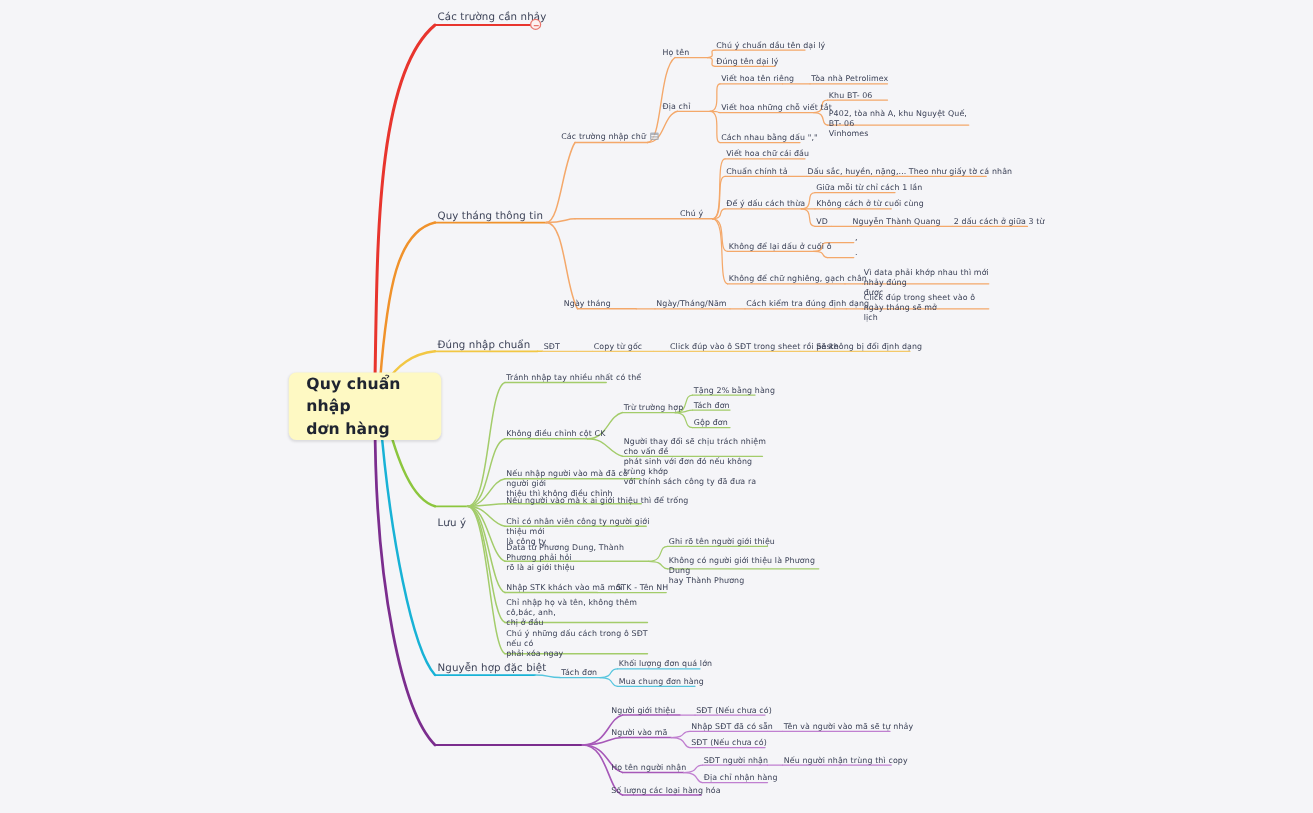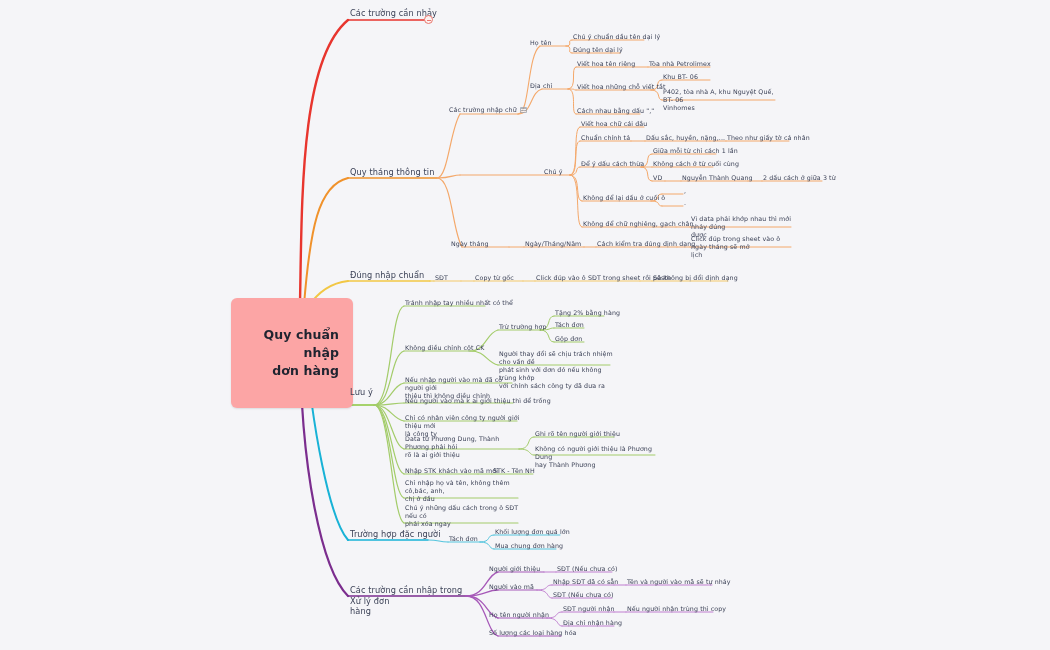"Quy chuẩn nhập" .root { background: #fca5a5 -> #fef9c3; padding: 28px 14px -> 0 14px; text-align: right -> left }
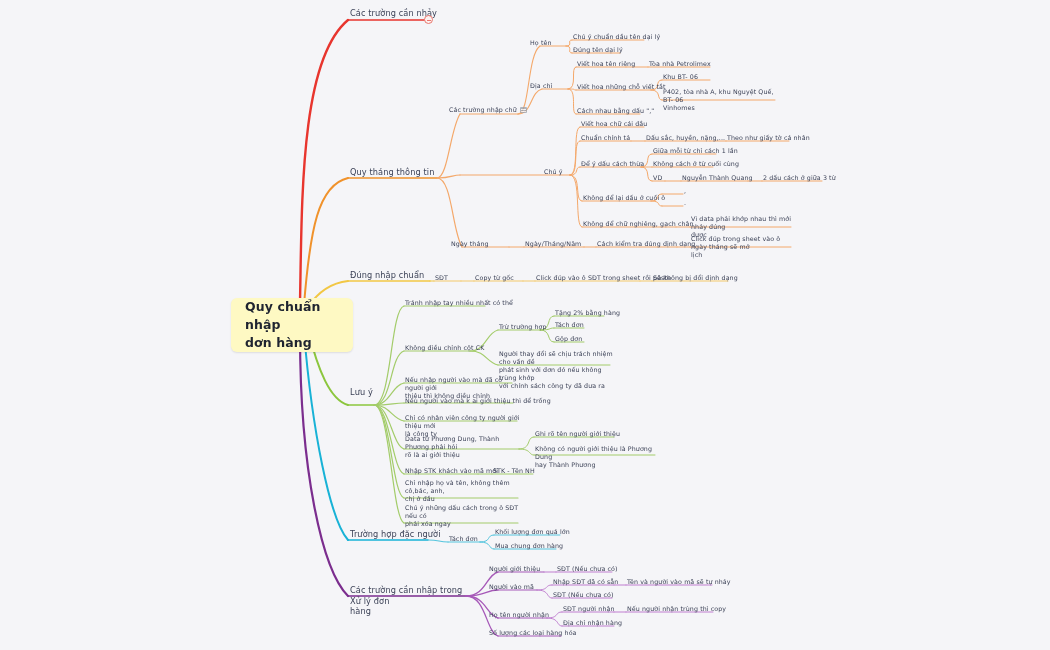"Lưu ý" div.node { top: 387px -> 413px }
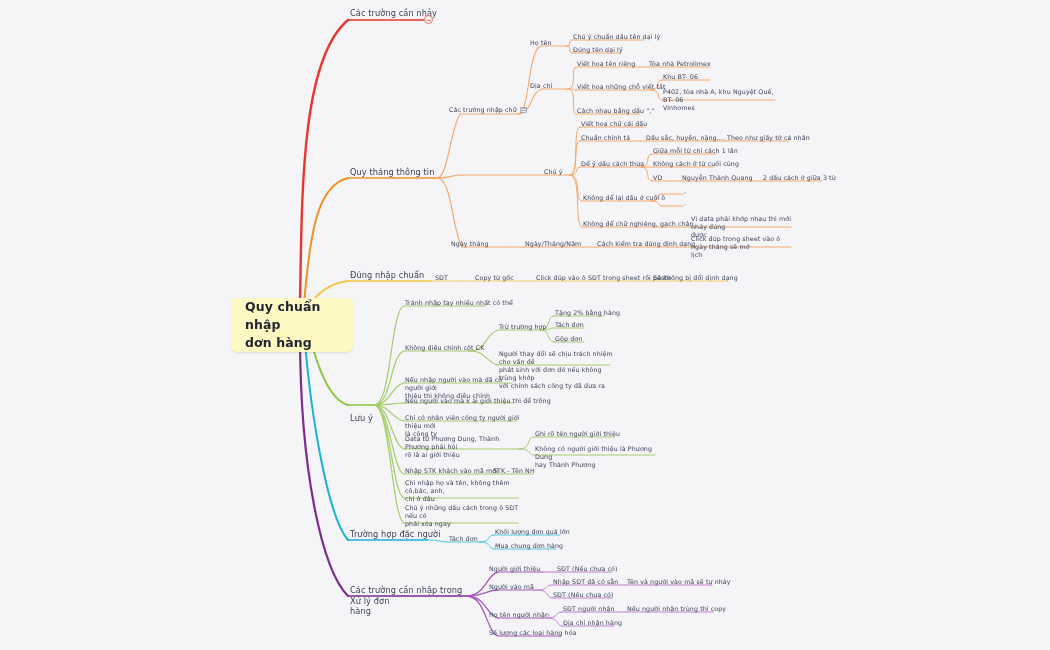"Trường hợp đặc người" div.node { text: Trường hợp đặc người -> Nguyễn hợp đặc biệt }
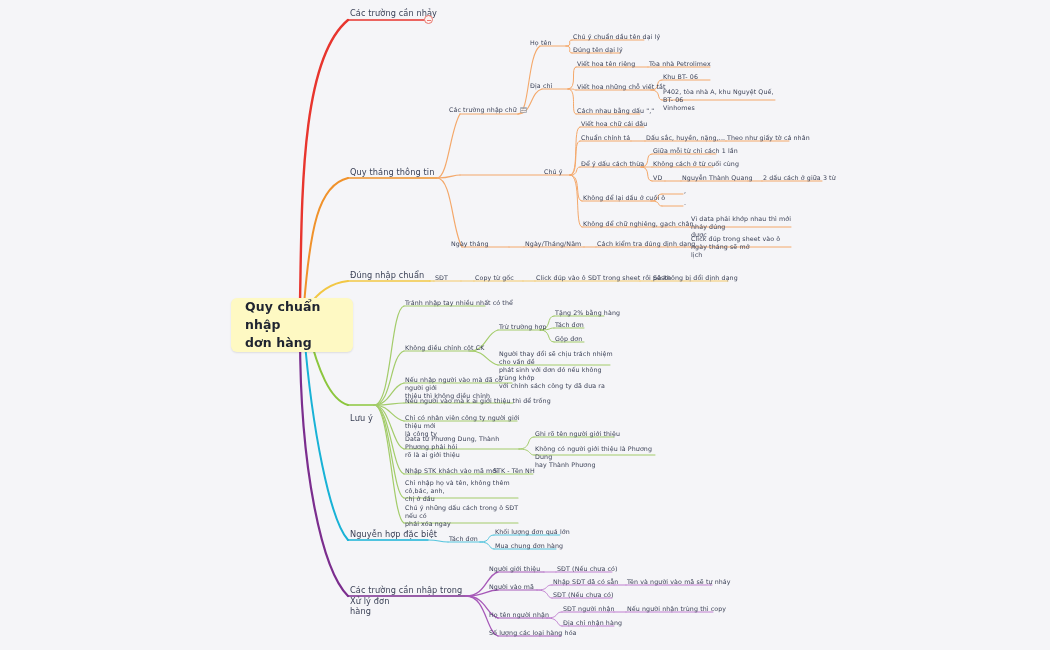"Các trường cần nhập trong" div.node { html: <div>Các trường cần nhập trong Xử lý đơn hàng</div> -> none }
